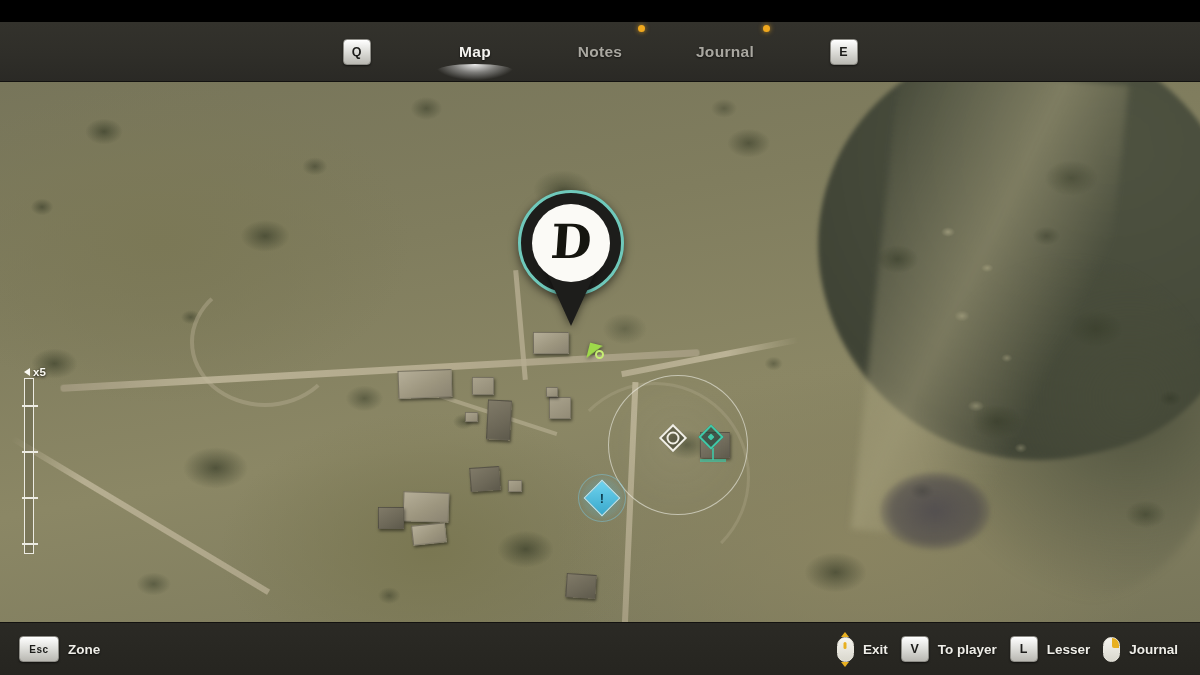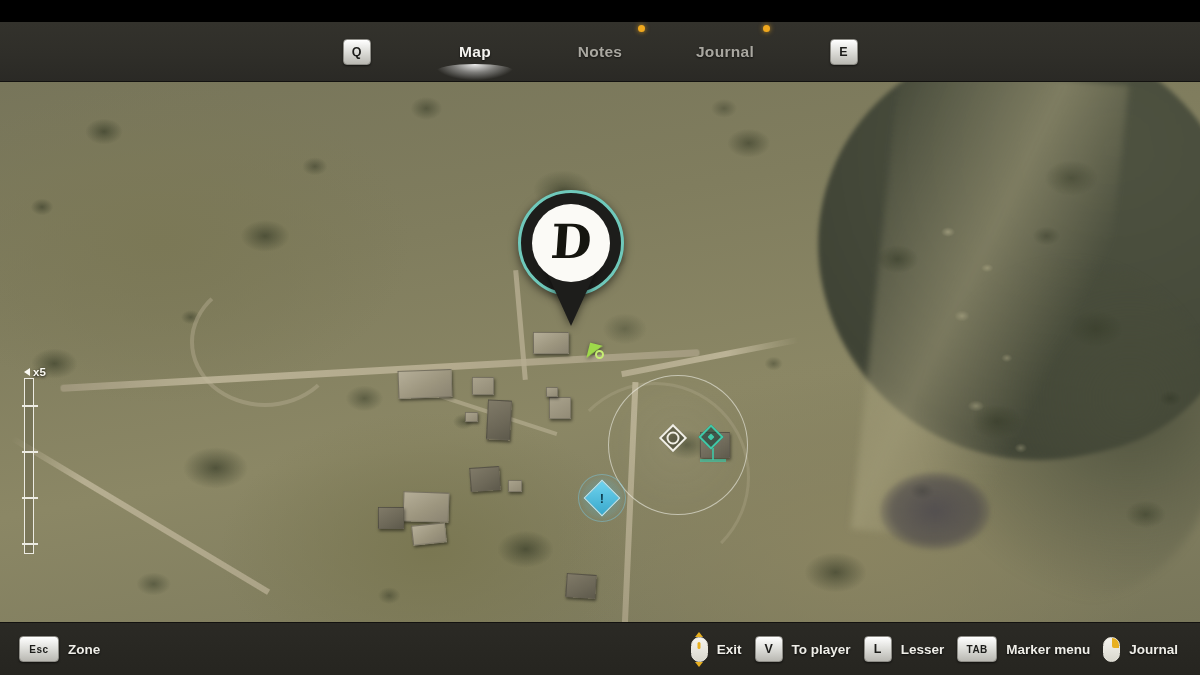"TAB" div.hint { html: <div> <span>TAB</span> <span>Marker menu</span> </div> -> none }
